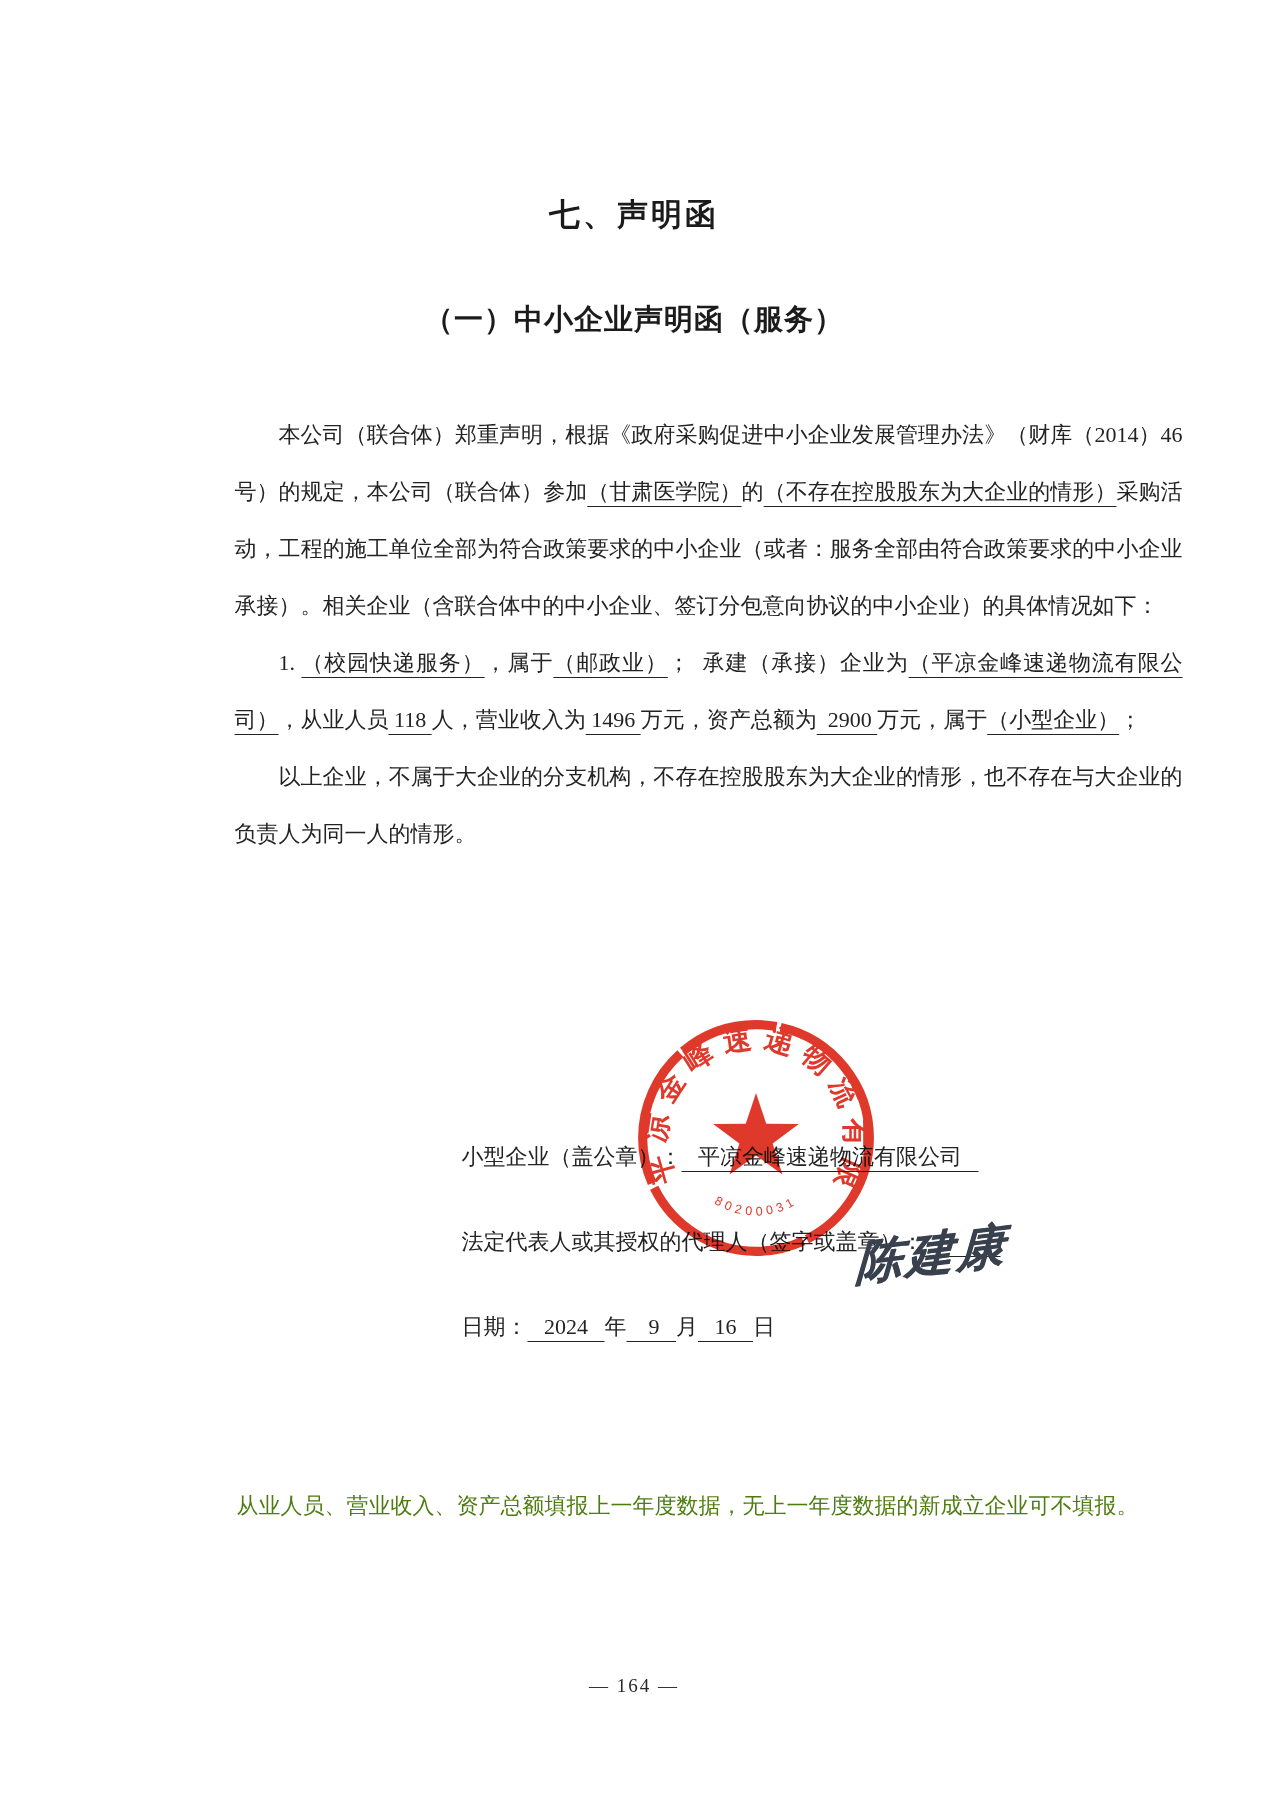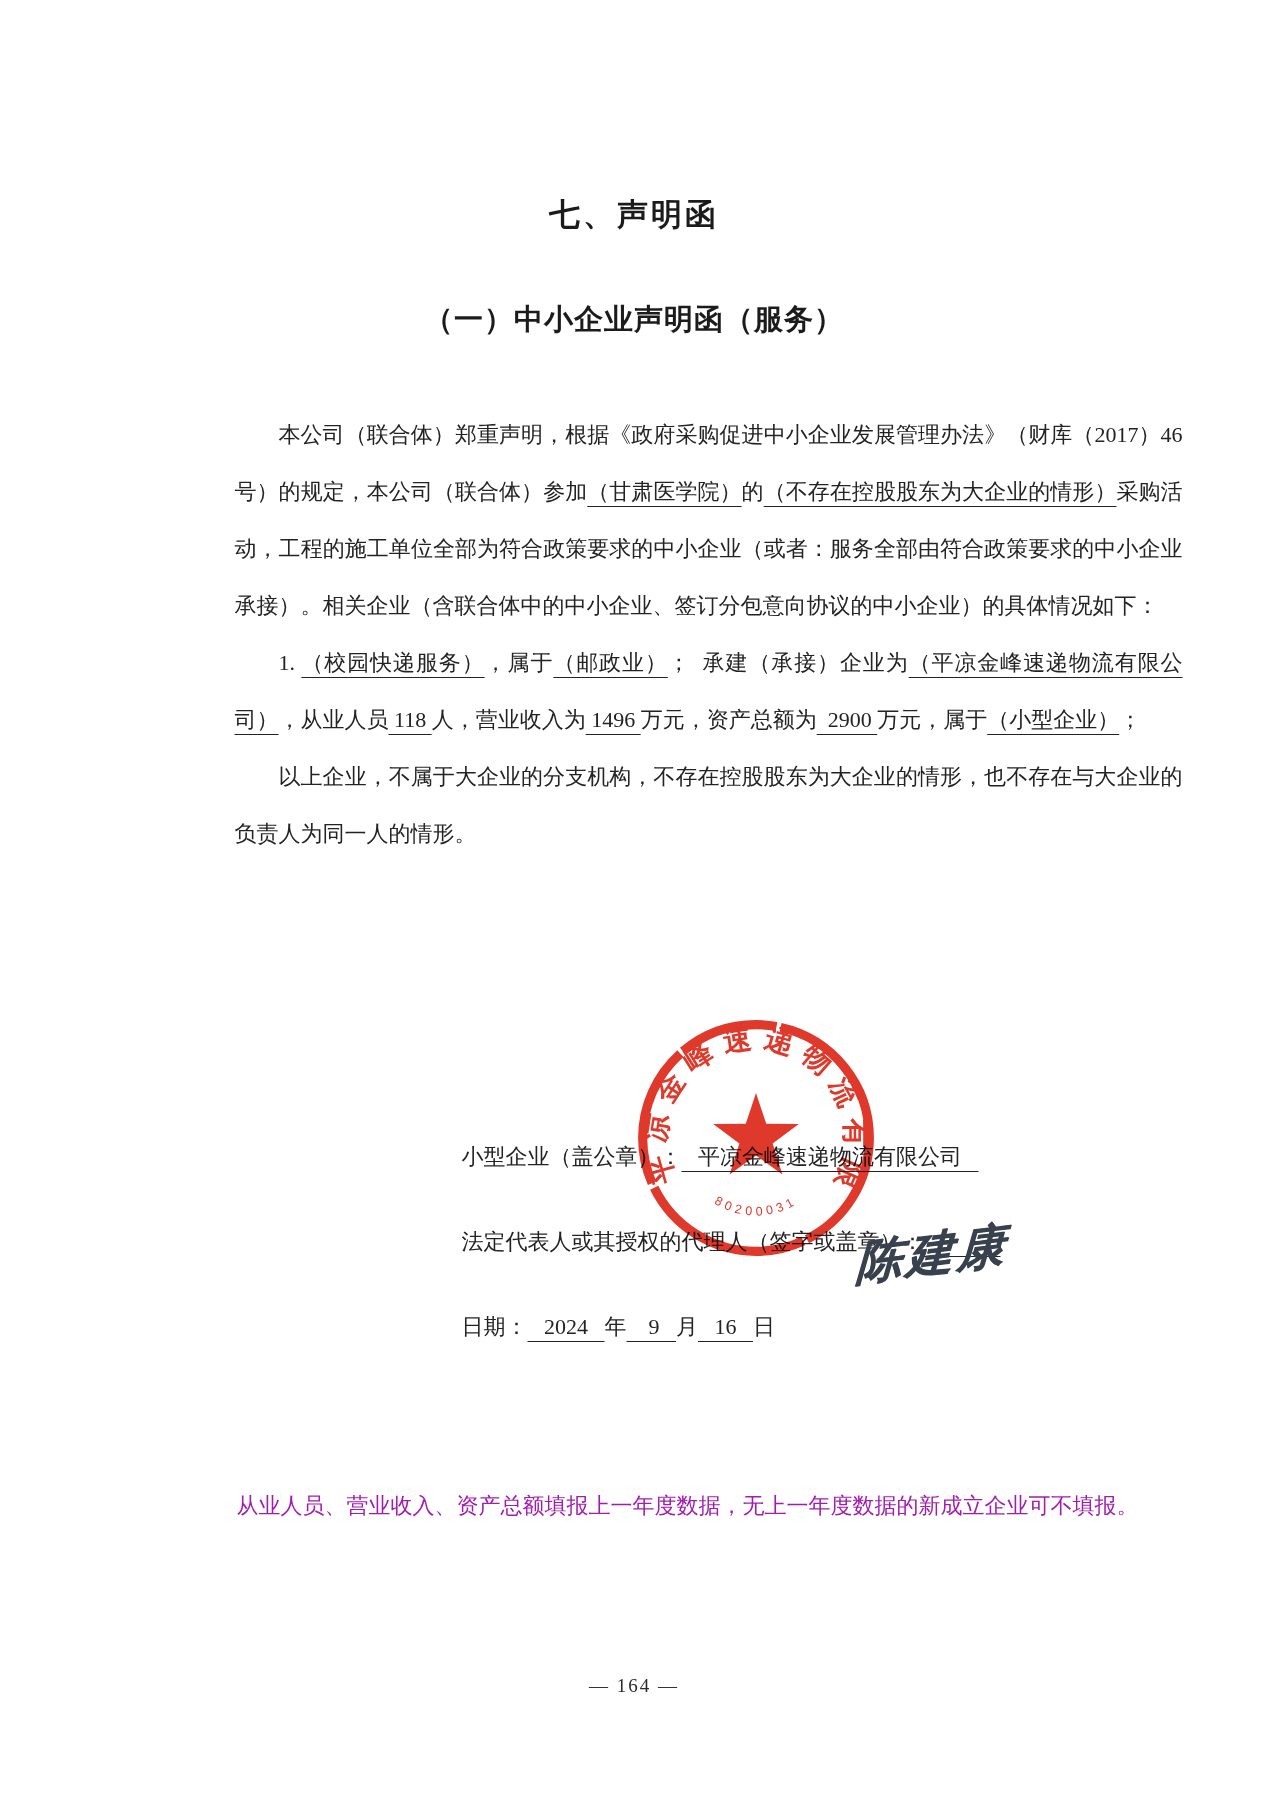"本公司（联合体）郑重声明，根据《政府采购促进中小企业发展管理办法》（财库（201" span { text: 2017 -> 2014 }
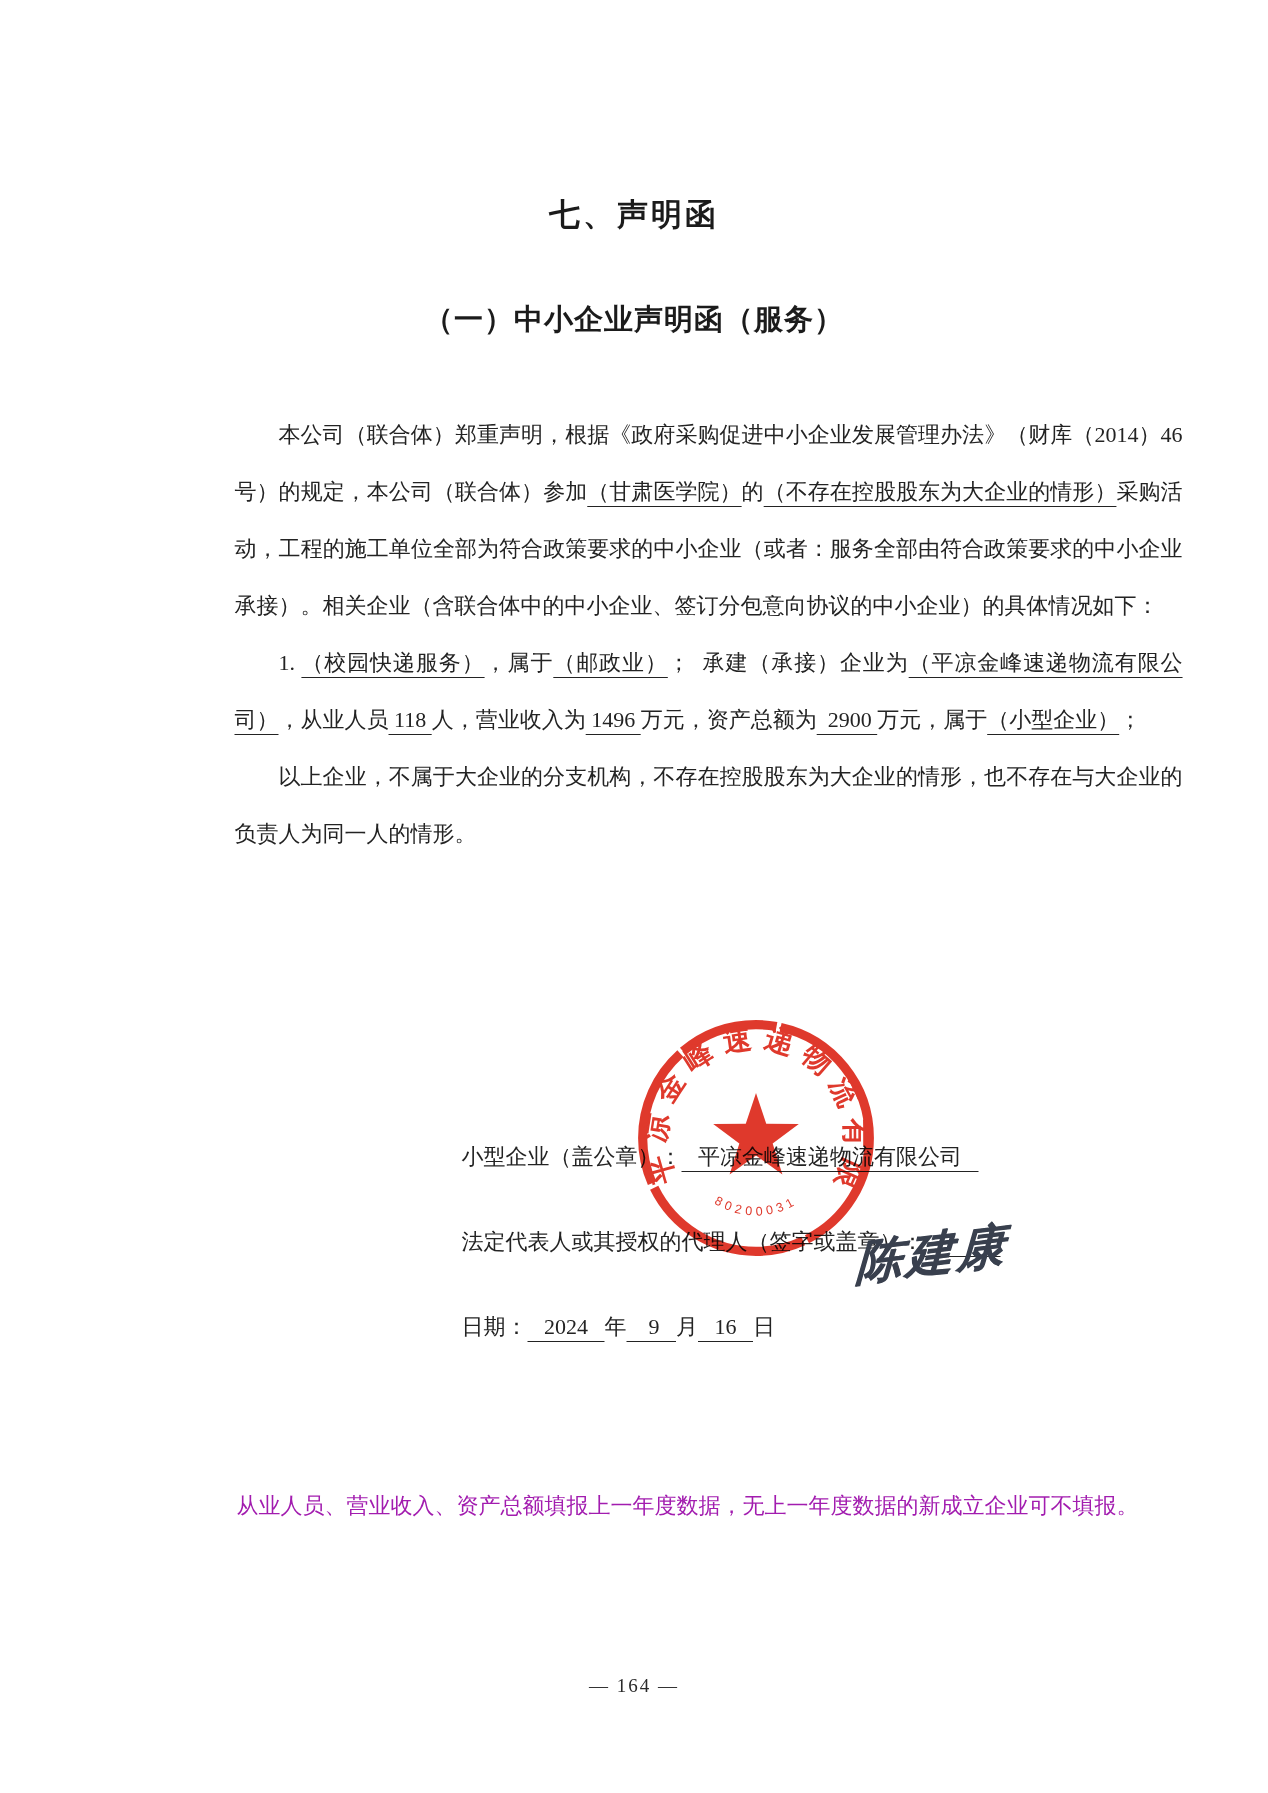"从业人员、营业收入、资产总额填报上一年度数据，无上一年度数据的新成立企业可不填报" .footnote { color: #a21caf -> #4d7c0f }
